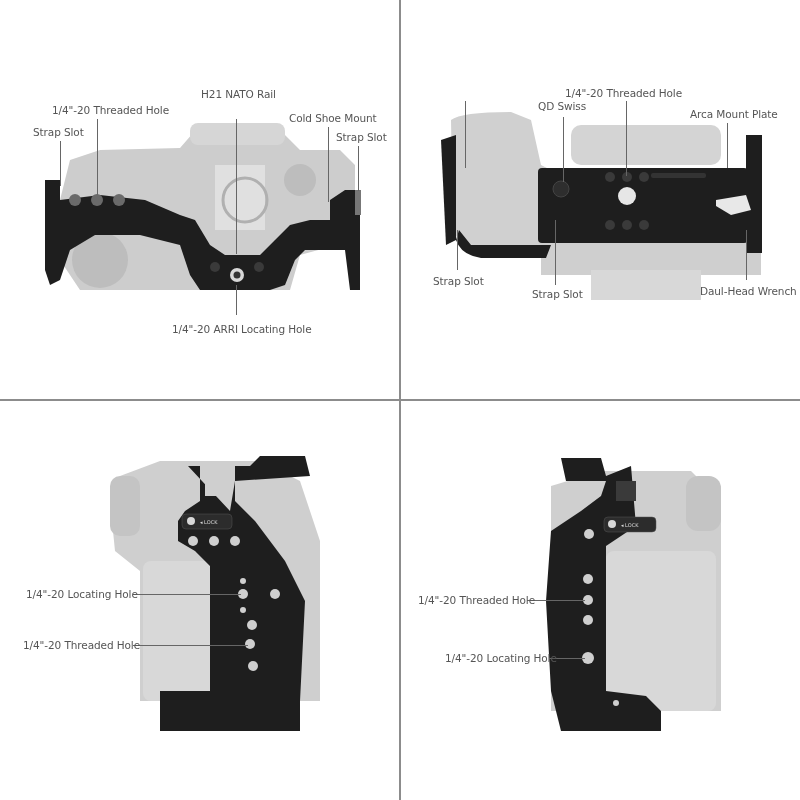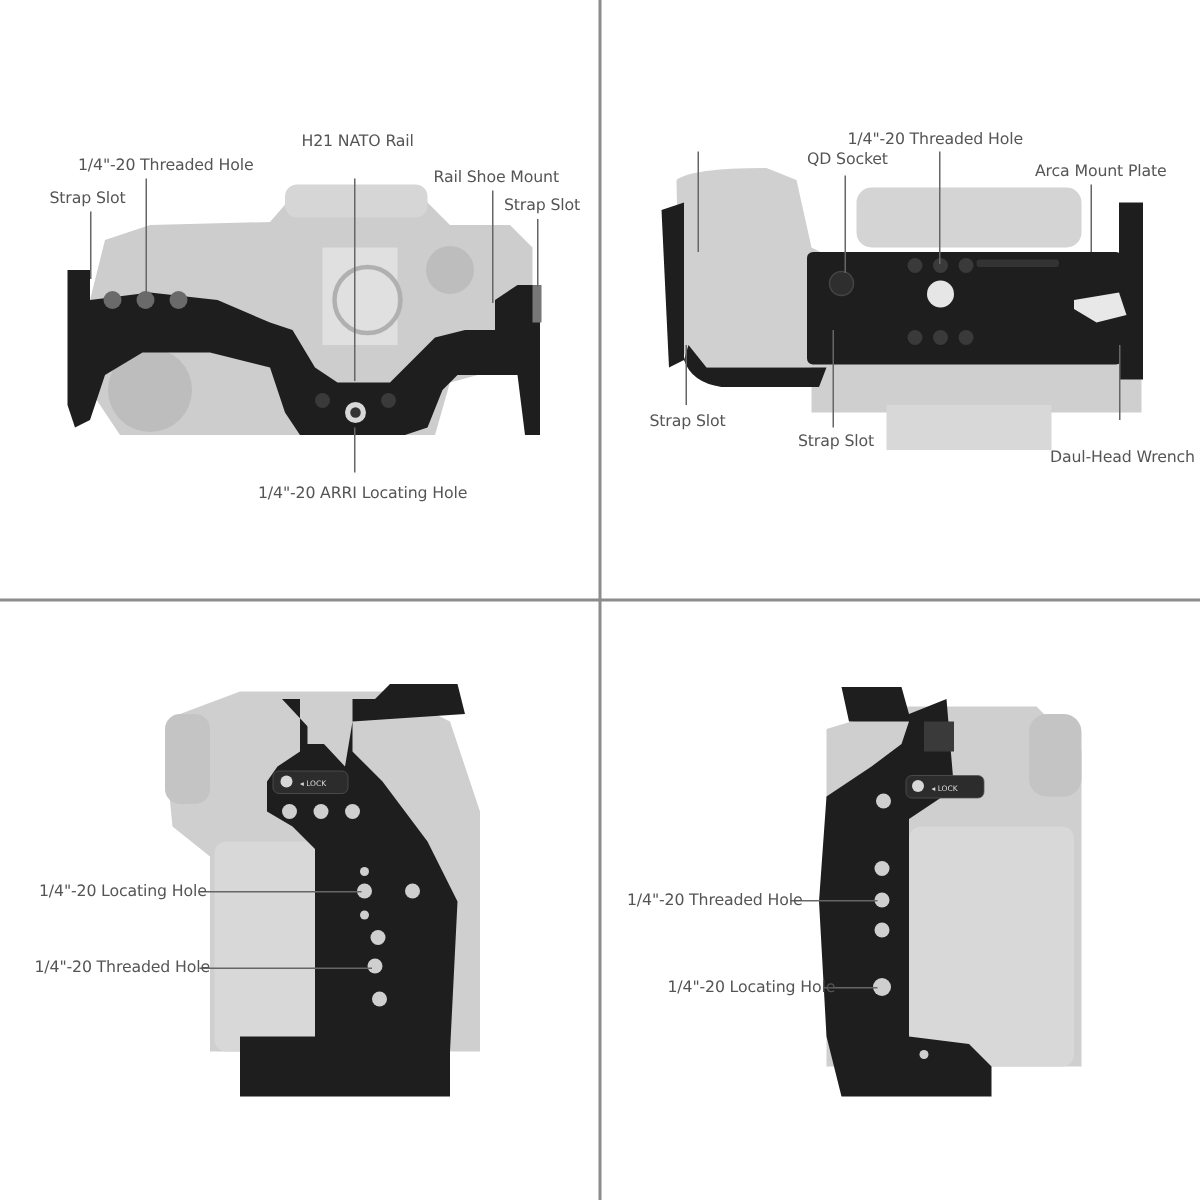"QD Socket" div.lbl { text: Socket -> Swiss }
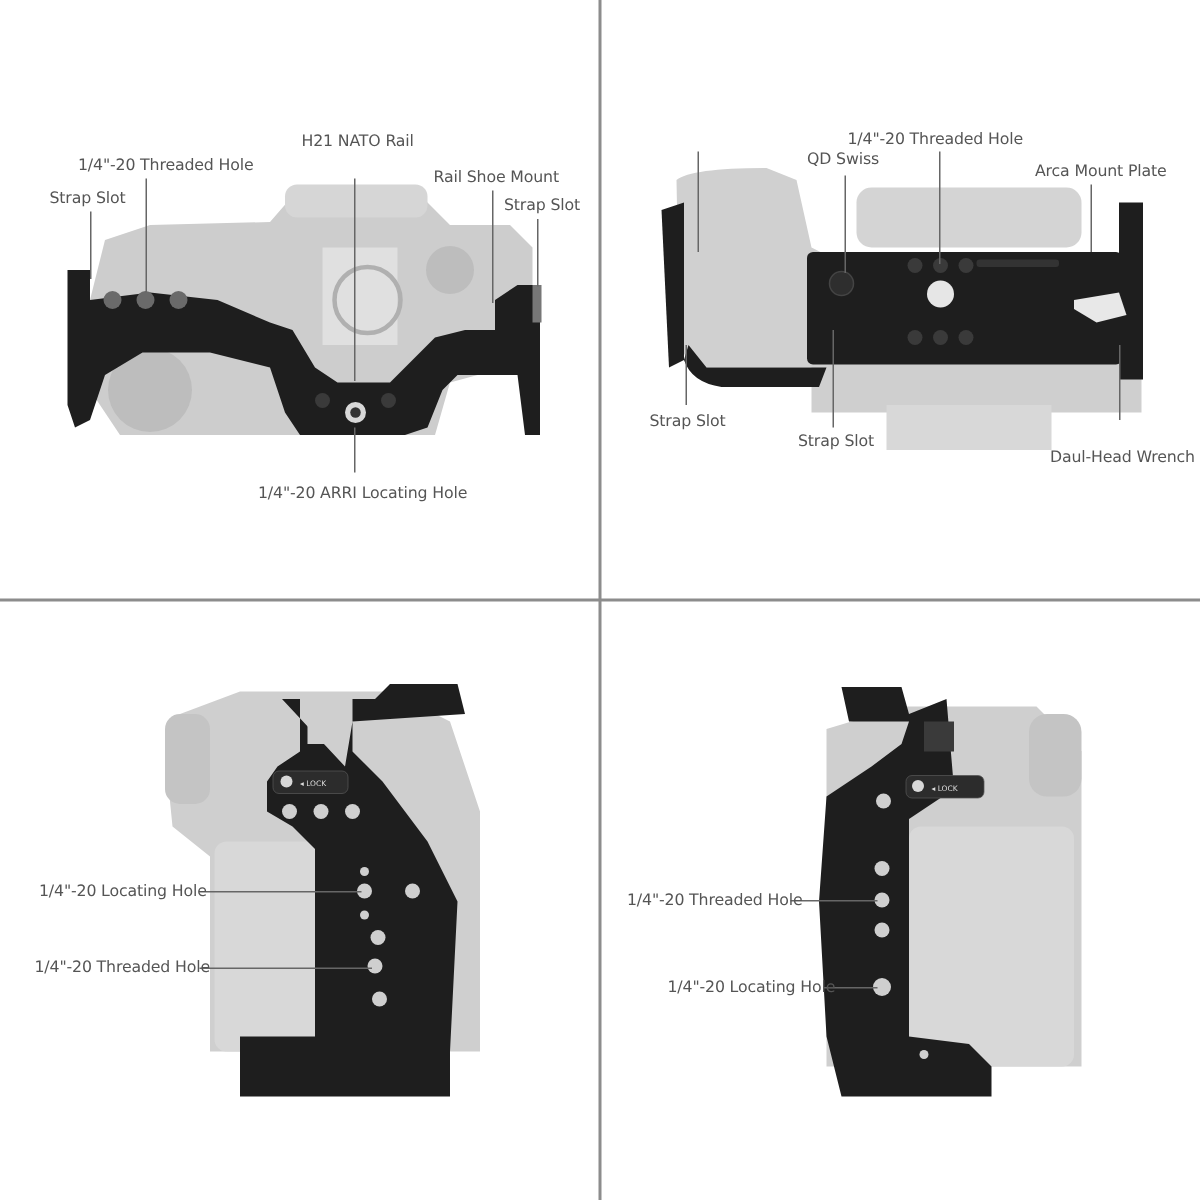"Rail Shoe Mount" div.lbl { text: Rail -> Cold }
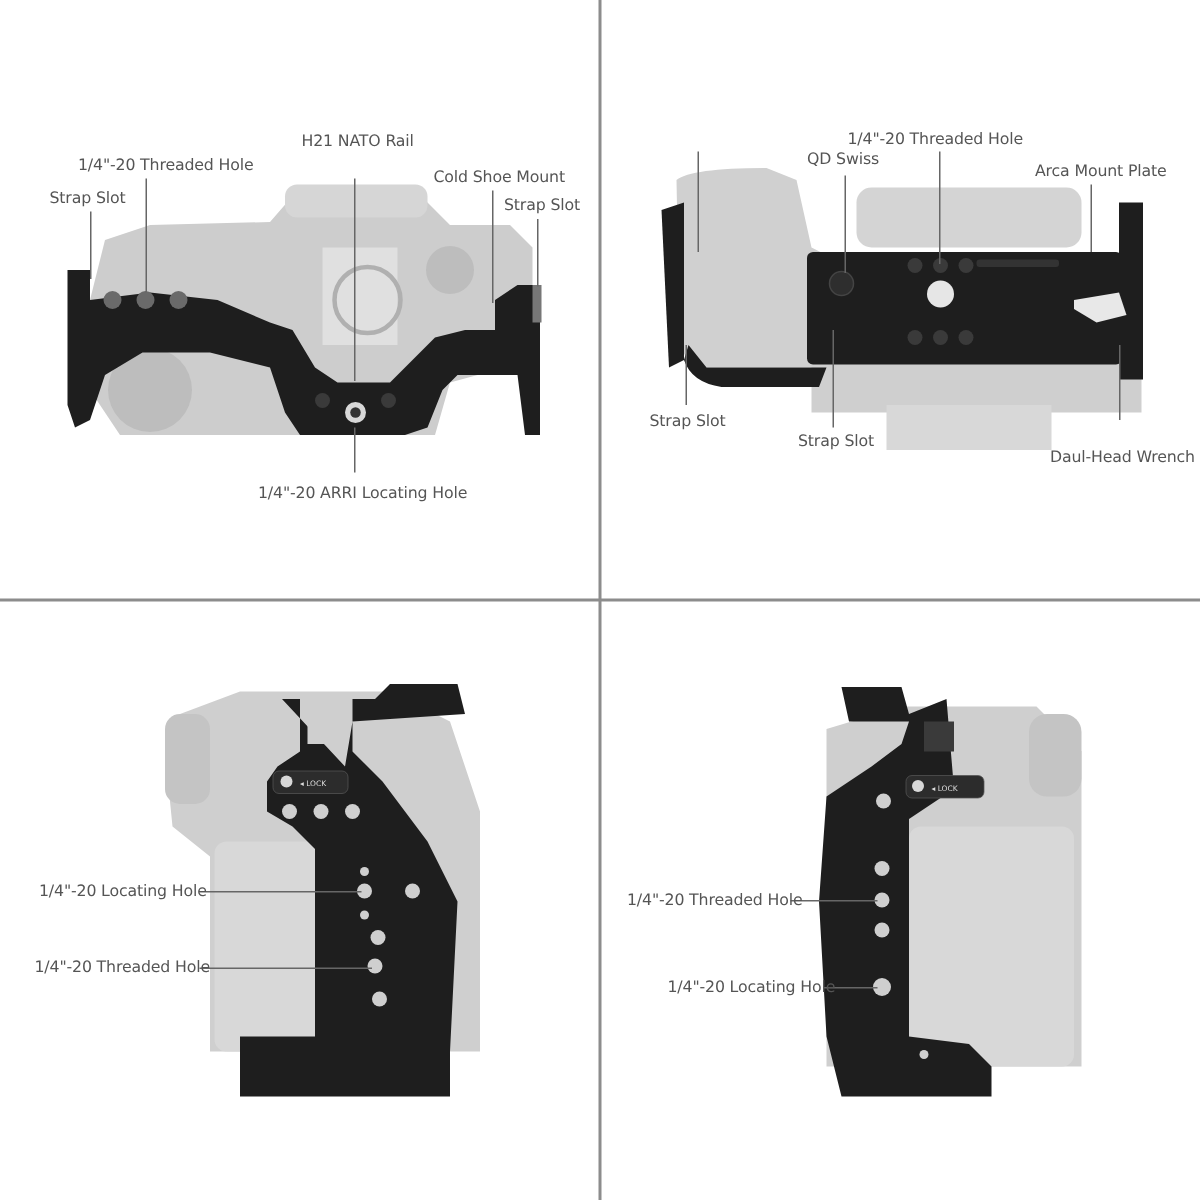"Daul-Head Wrench" div.lbl { top: 299px -> 285px }
